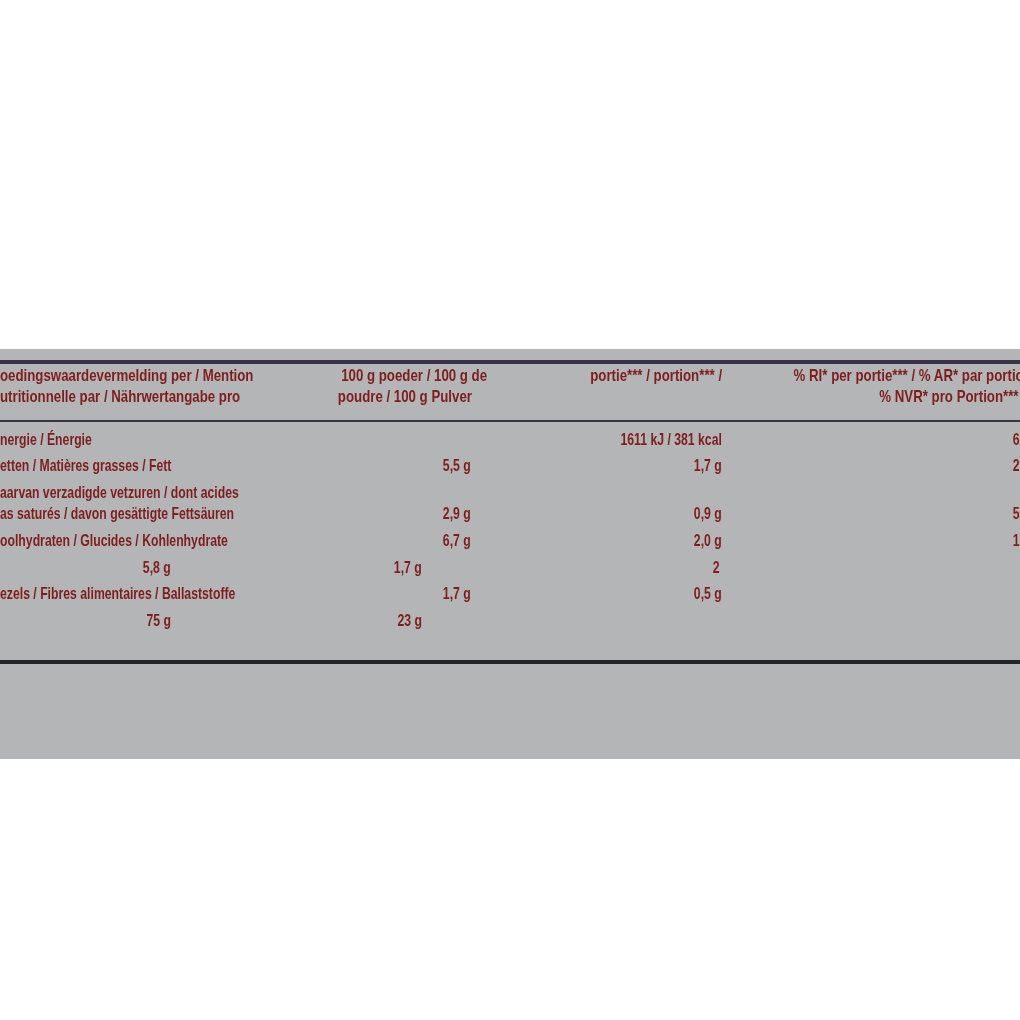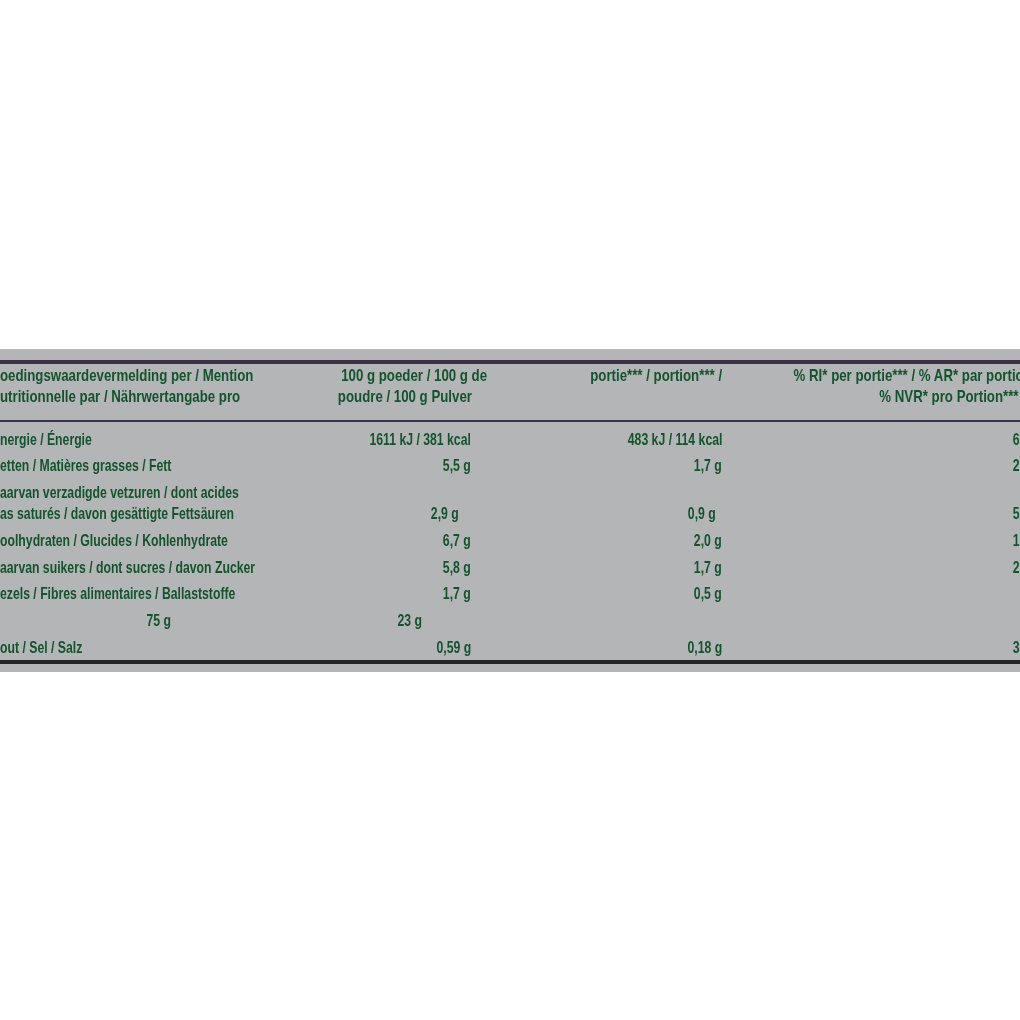"oedingswaardevermelding per / Mention" .band { color: #14532d -> #7f1d1d; height: 323px -> 410px }
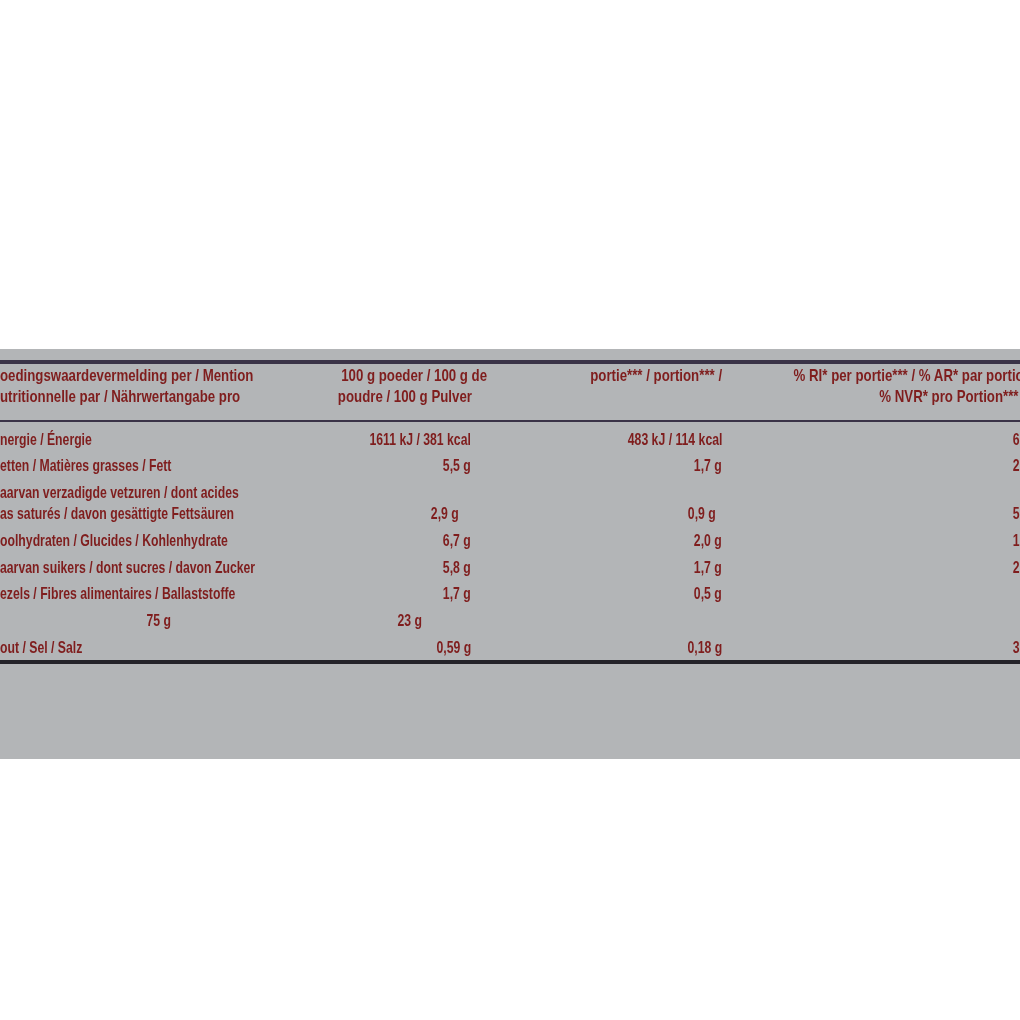"483 kJ / 114 kcal" div.c3 { html: <div><span>483 kJ / 114 kcal</span></div> -> none }
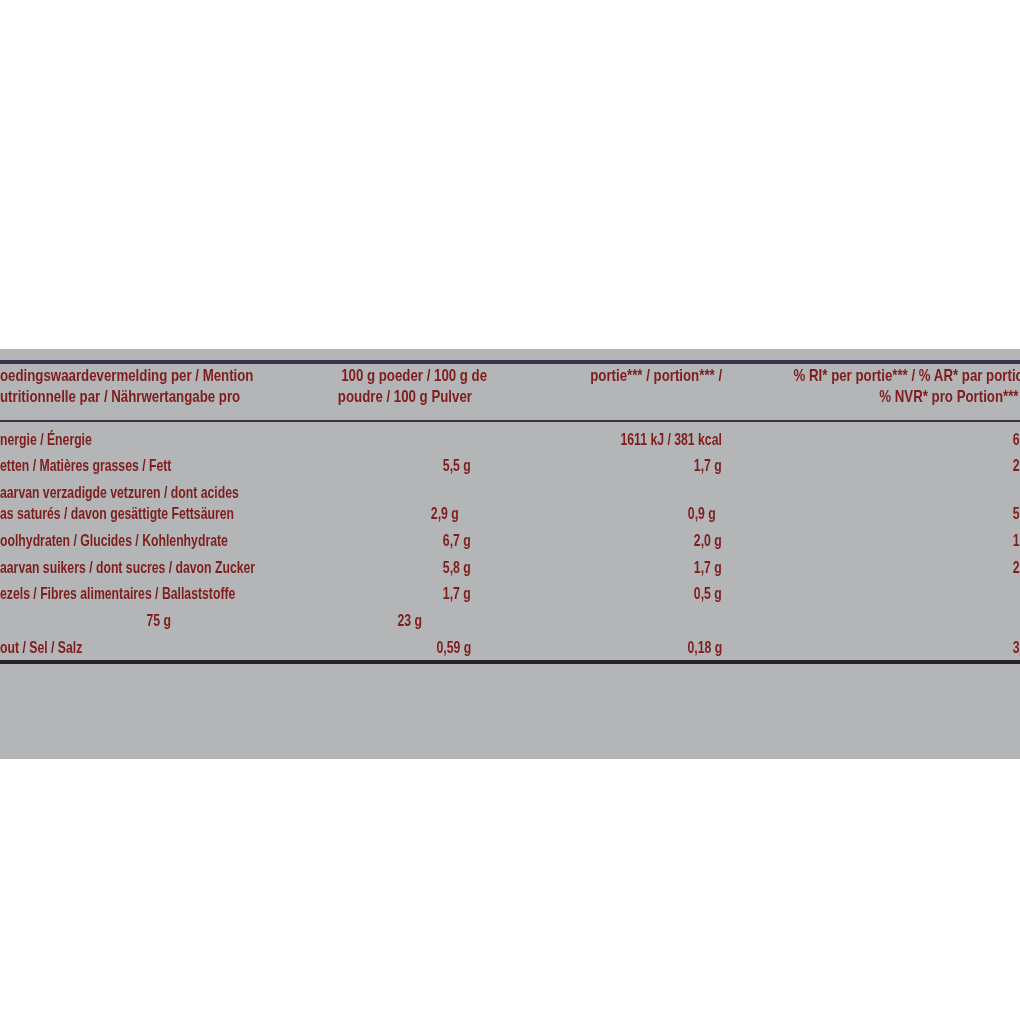"aarvan verzadigde vetzuren / dont" .row.two-line { gap: 6px -> none }
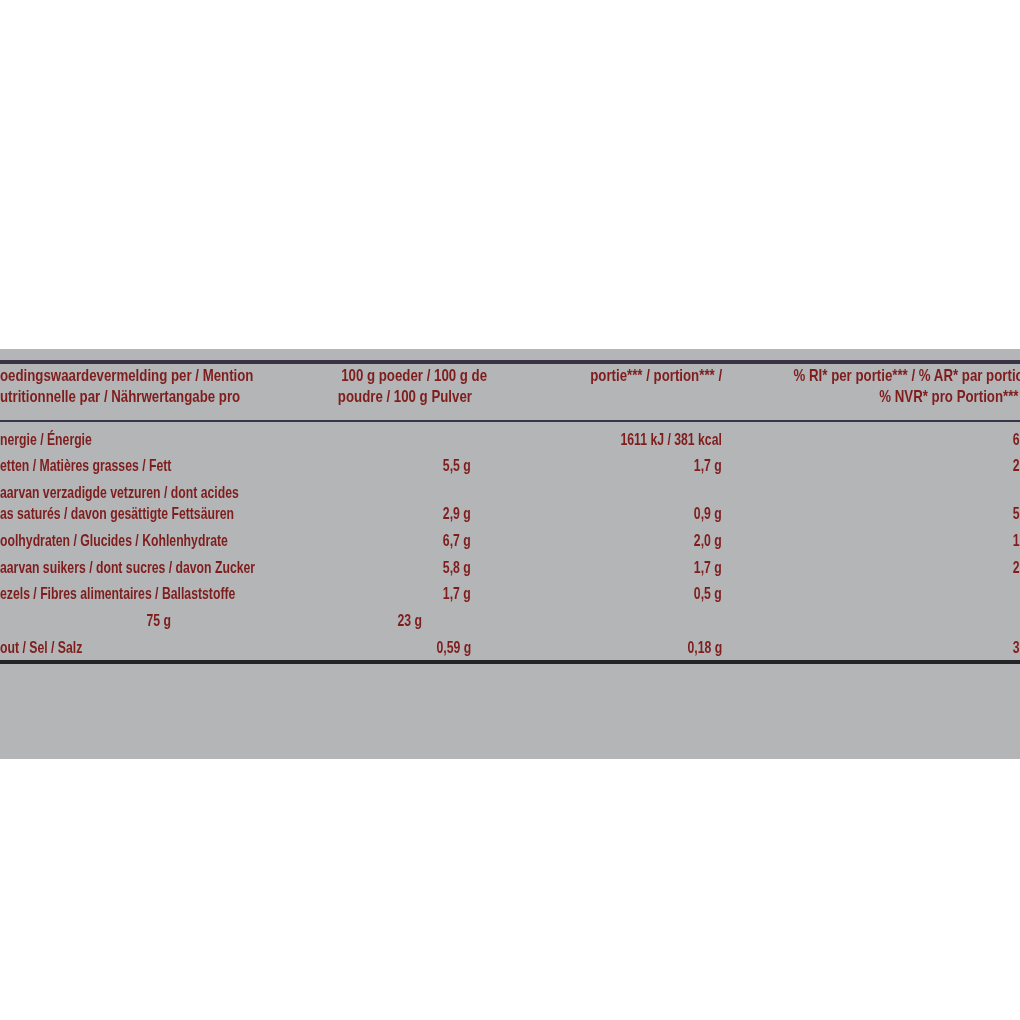"aarvan suikers / dont sucres" div.c1 { html: <div><span>aarvan suikers / dont sucres / davon Zucker</span></div> -> none }
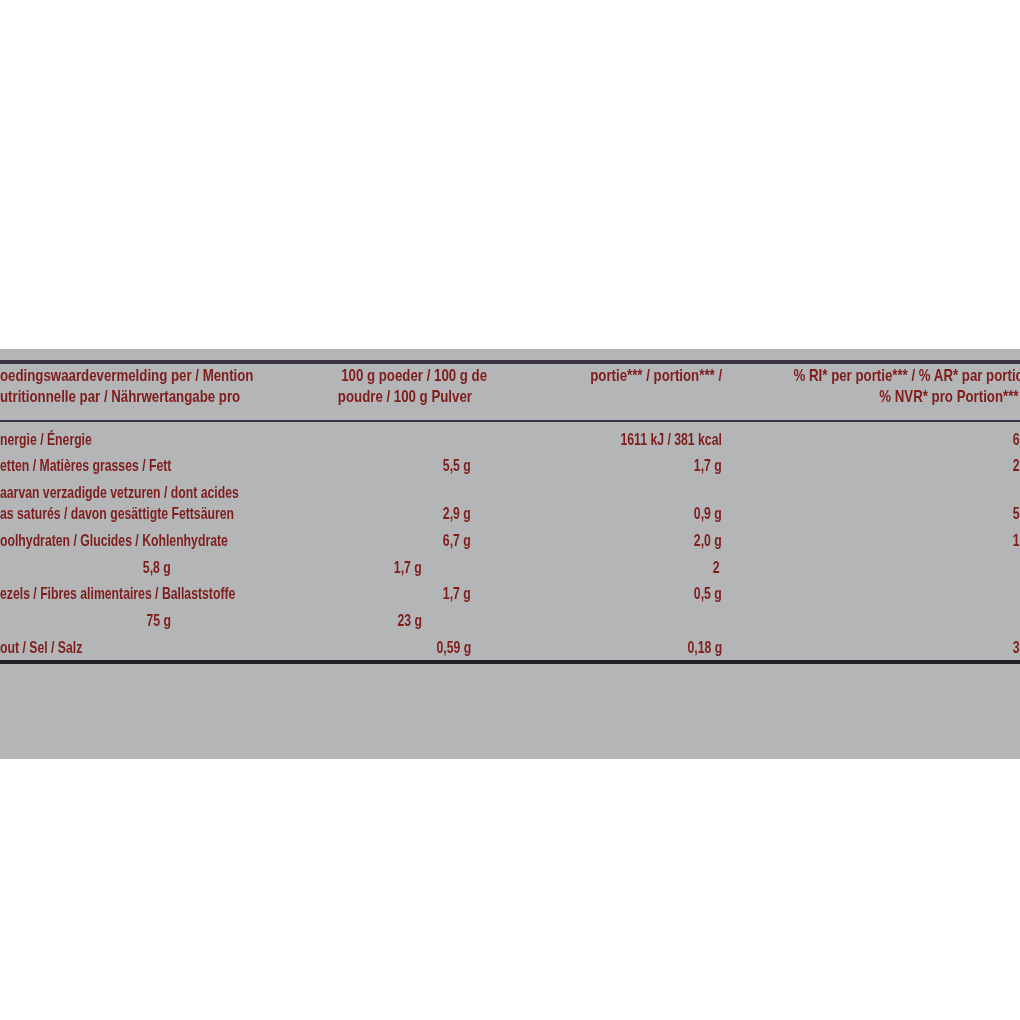"out / Sel / Salz" div.row { html: <div> <div><span>out / Sel / Salz</span></div> <div><span>0,59 g</span></div> <div><span>0,18 g</span></div> <div><span>3</span></div> </div> -> none }
